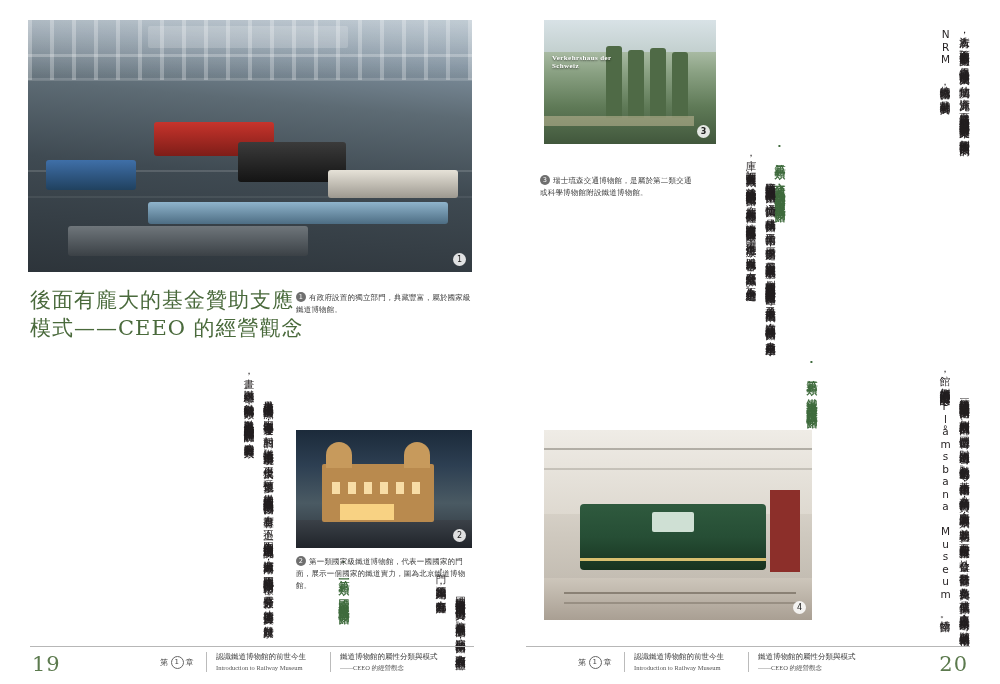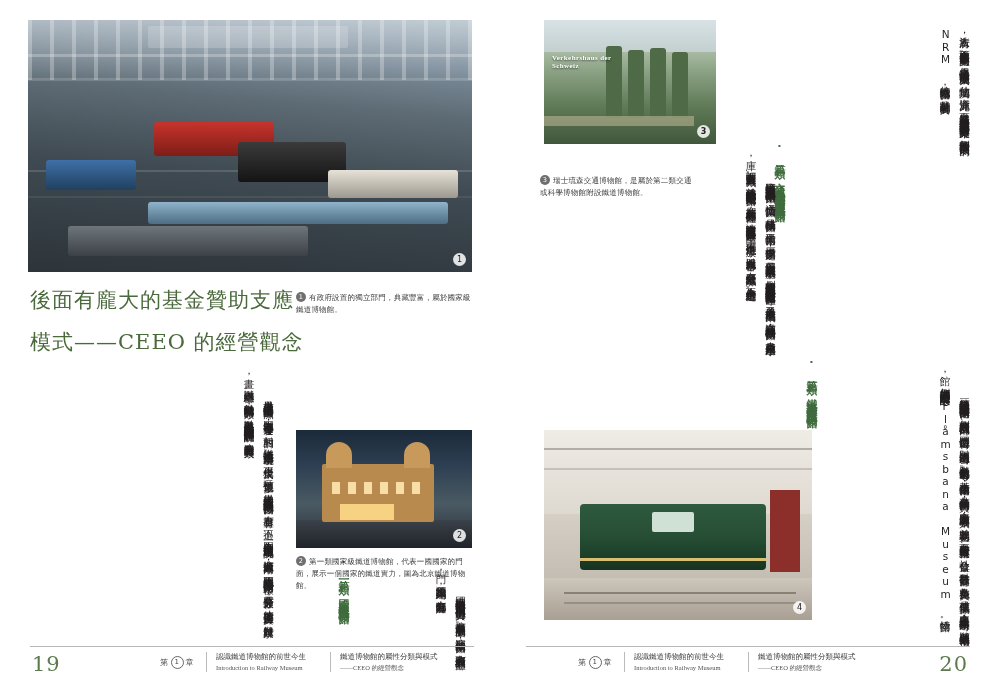"模式——CEEO 的經營觀念" .headline .l2 { margin-top: 14px -> none }
